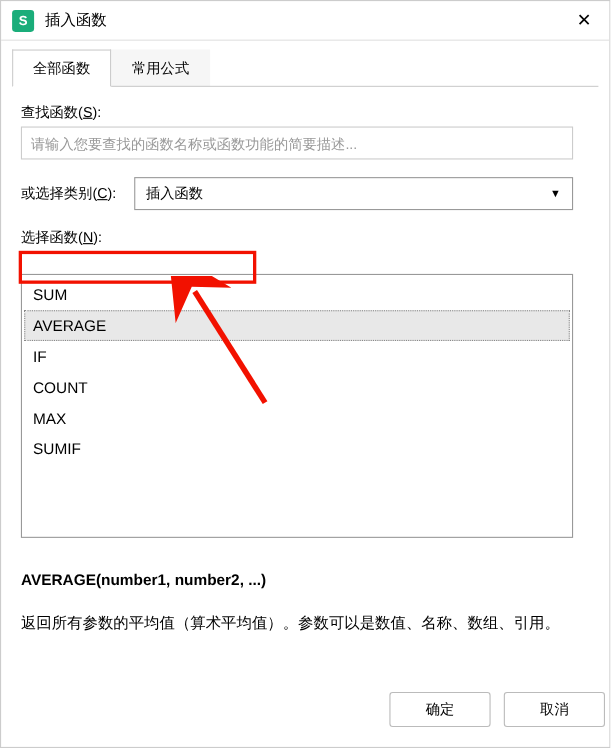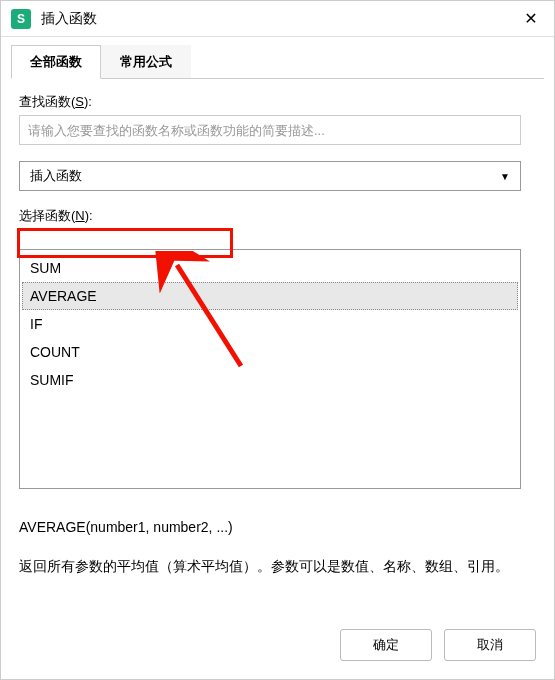"全部函数" .tabs { font-weight: bold -> none }
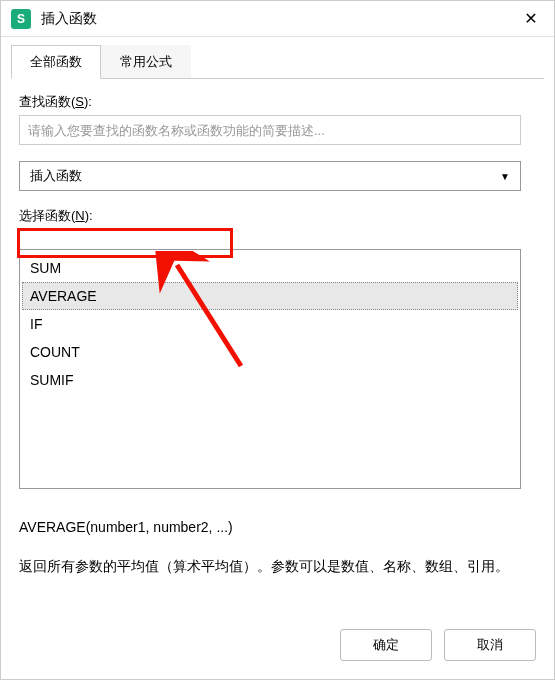"或选择类别(C):" div.label { html: none -> <div> <span>或选择类别(</span><span>C</span><span>):</span> </div> }
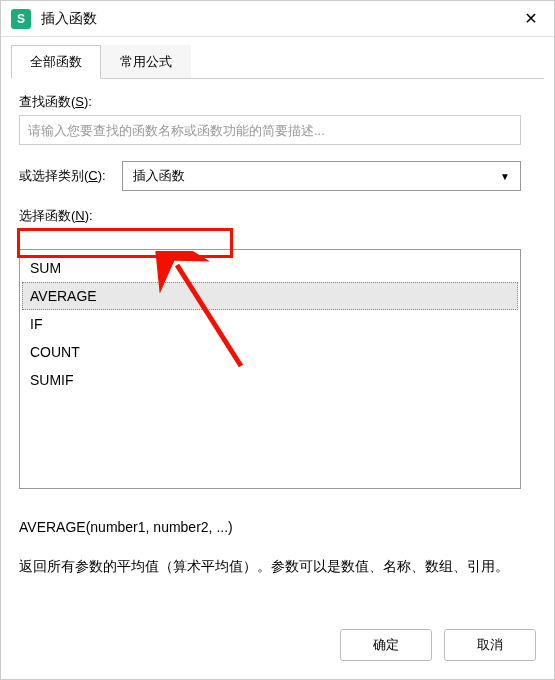"MAX" div.list-item { html: none -> <div>MAX</div> }
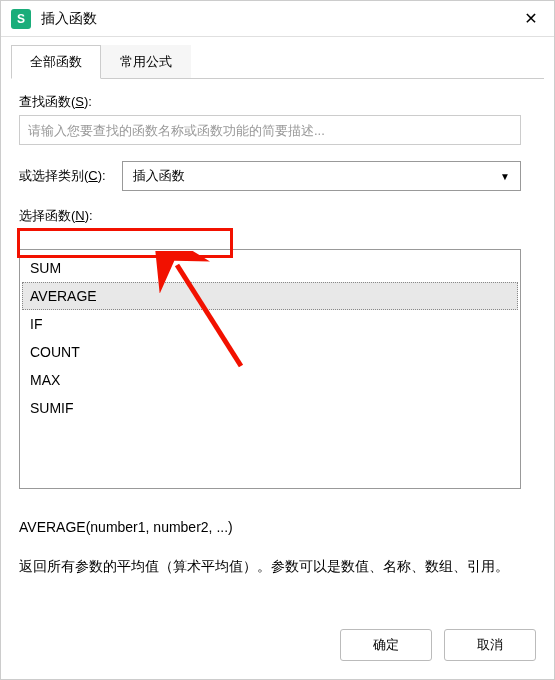"AVERAGE(number1, number2, ...)" .func-sig { font-weight: normal -> bold }
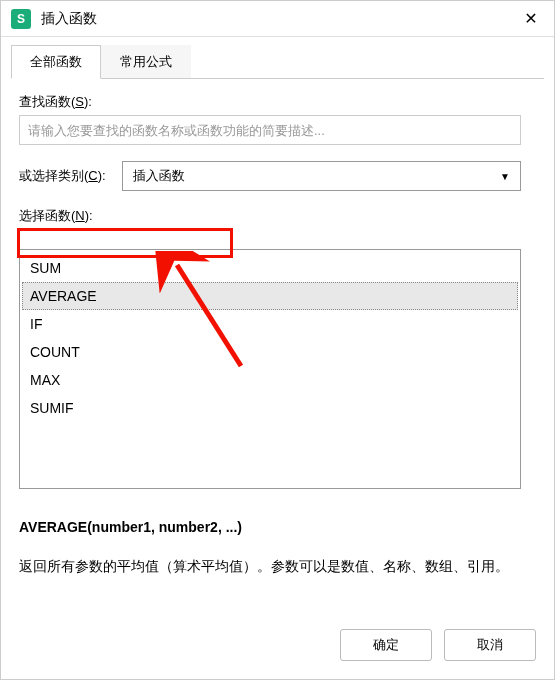"确定" .footer { padding: 16px 18px 18px 18px -> 16px 4px 18px 18px }
